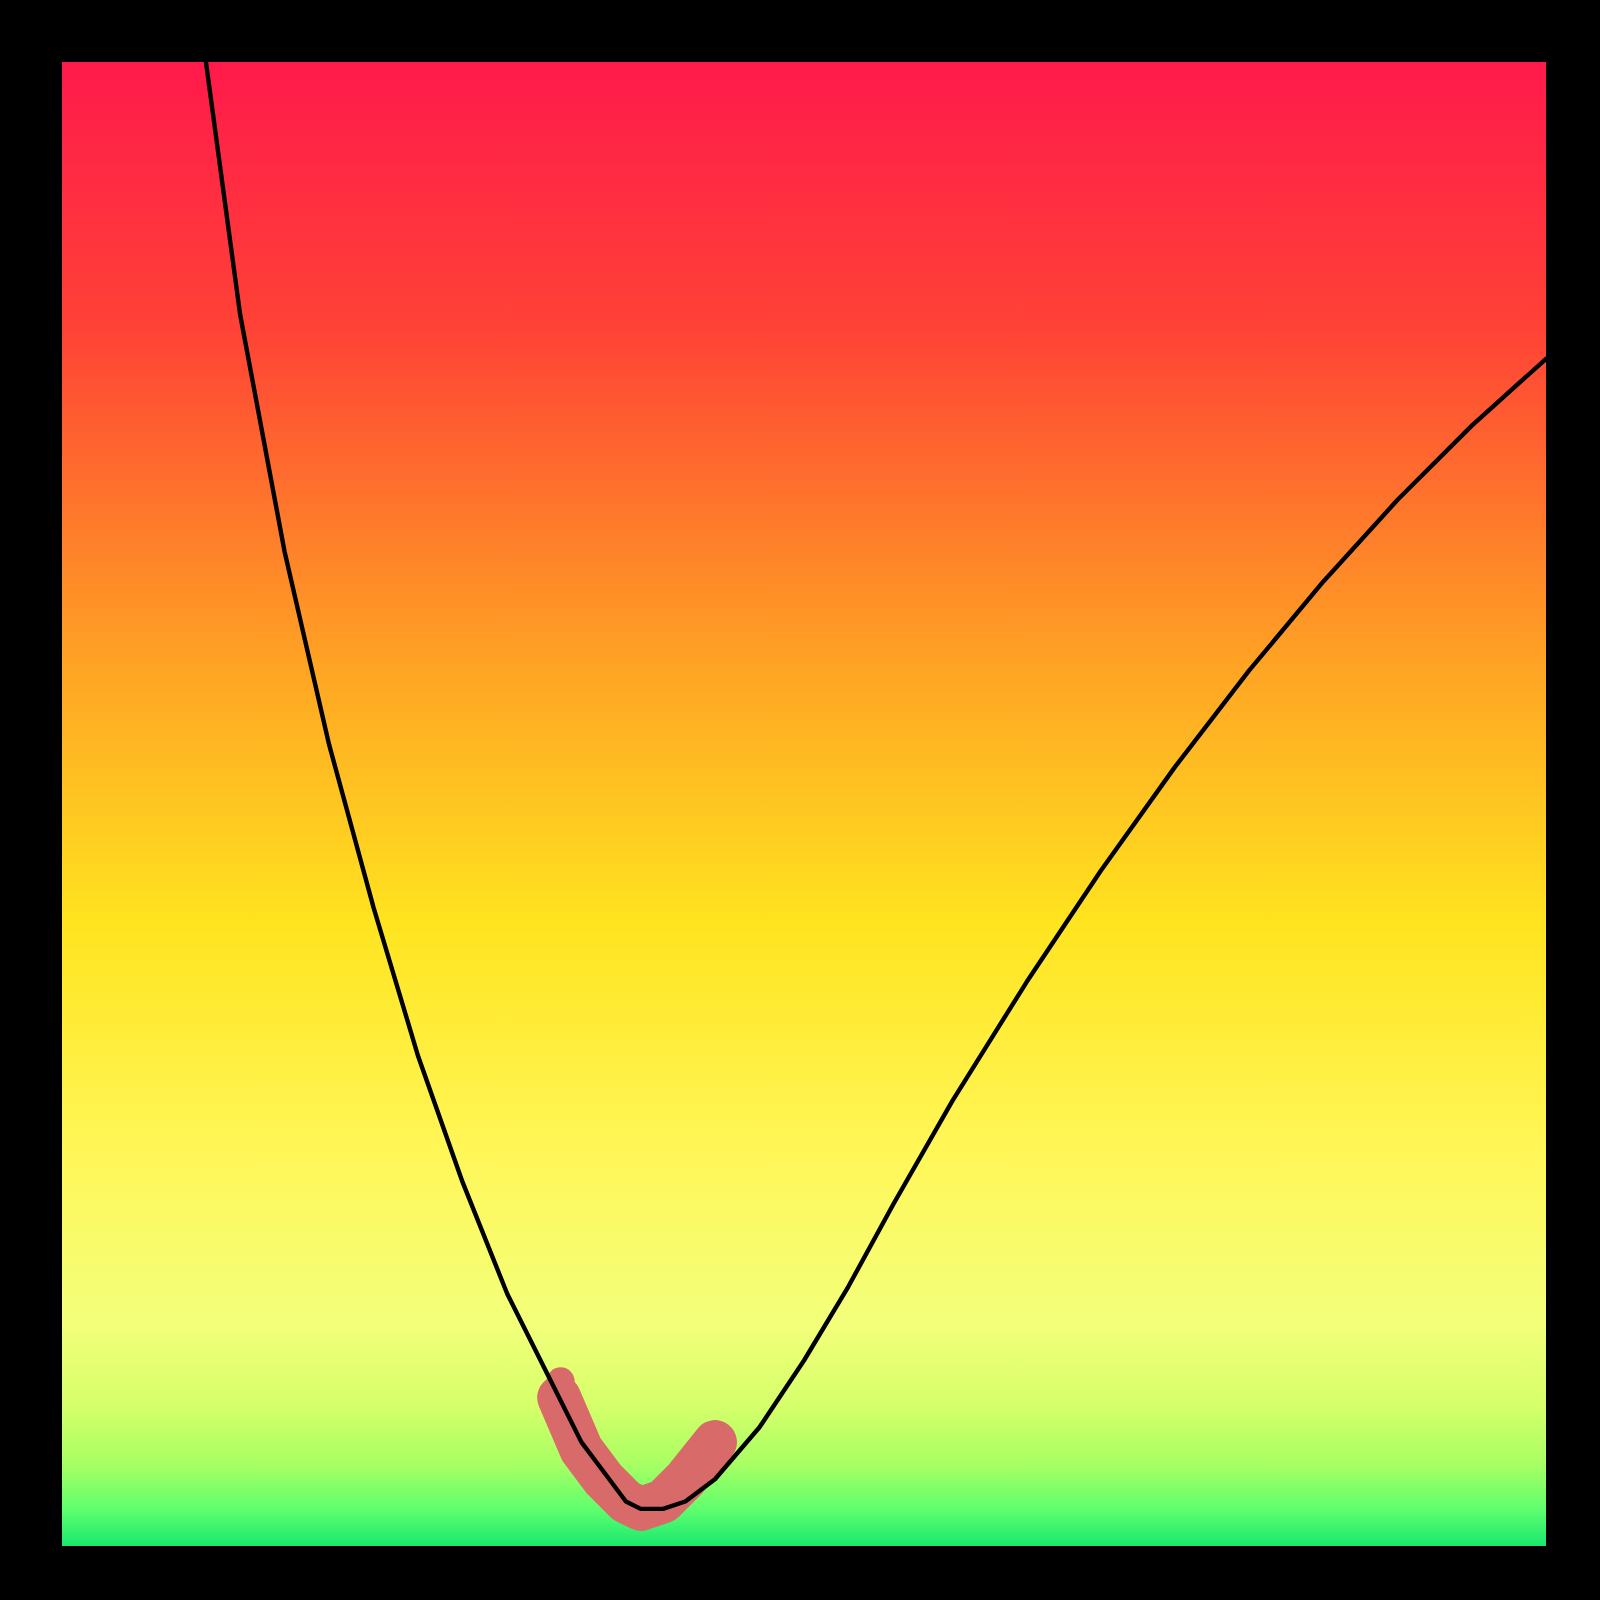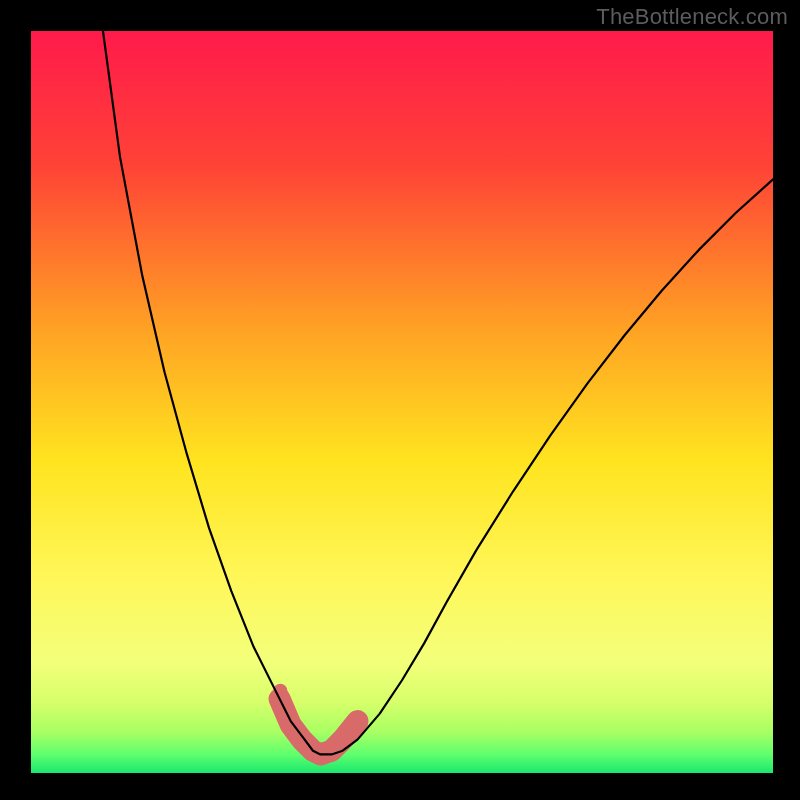"TheBottleneck.com" div.watermark { html: <div>TheBottleneck.com</div> -> none }
